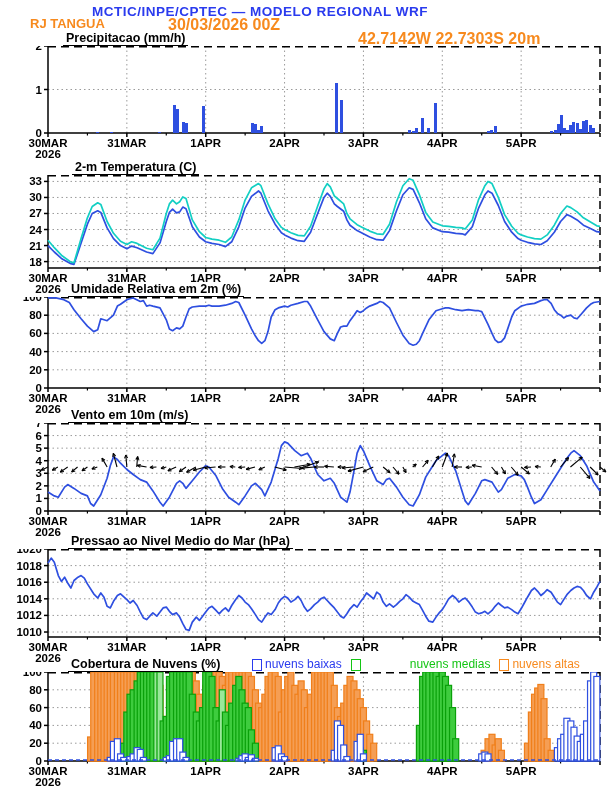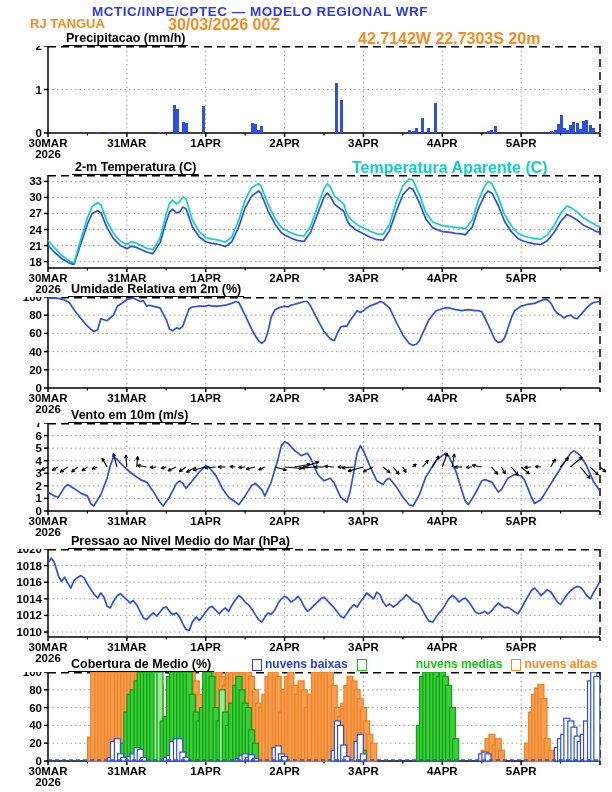"Temperatura Aparente (C)" div.ptitle-nr { html: <div>Temperatura Aparente (C)</div> -> none }
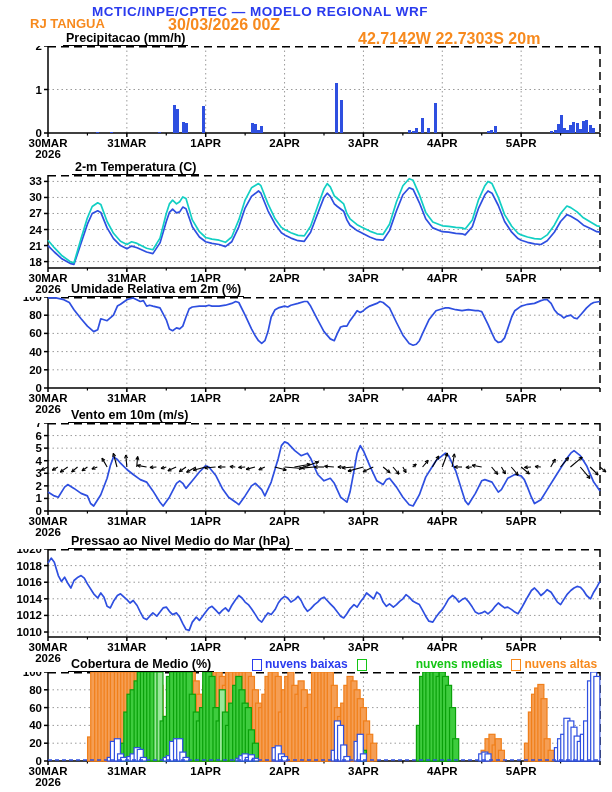"Cobertura de Medio (%)" div.ptitle { text: Medio -> Nuvens }
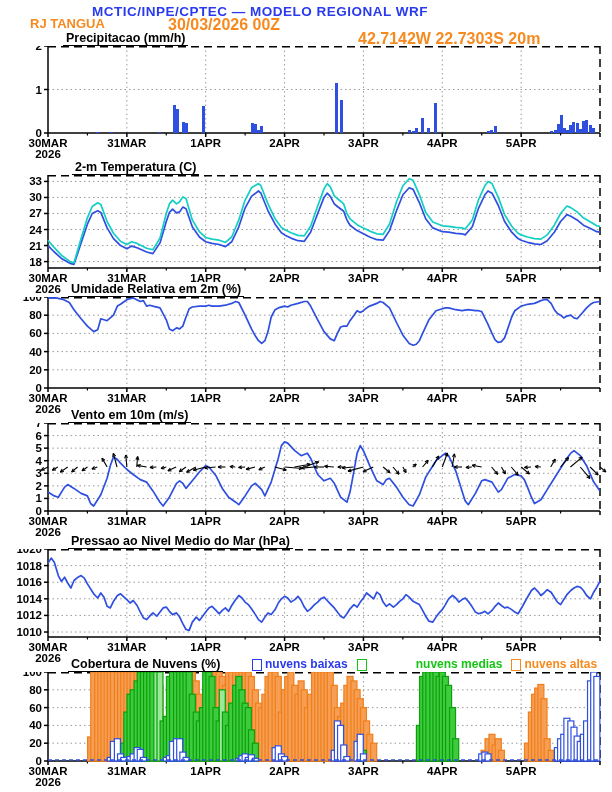"nuvens baixas" .legend { font-weight: bold -> normal }
